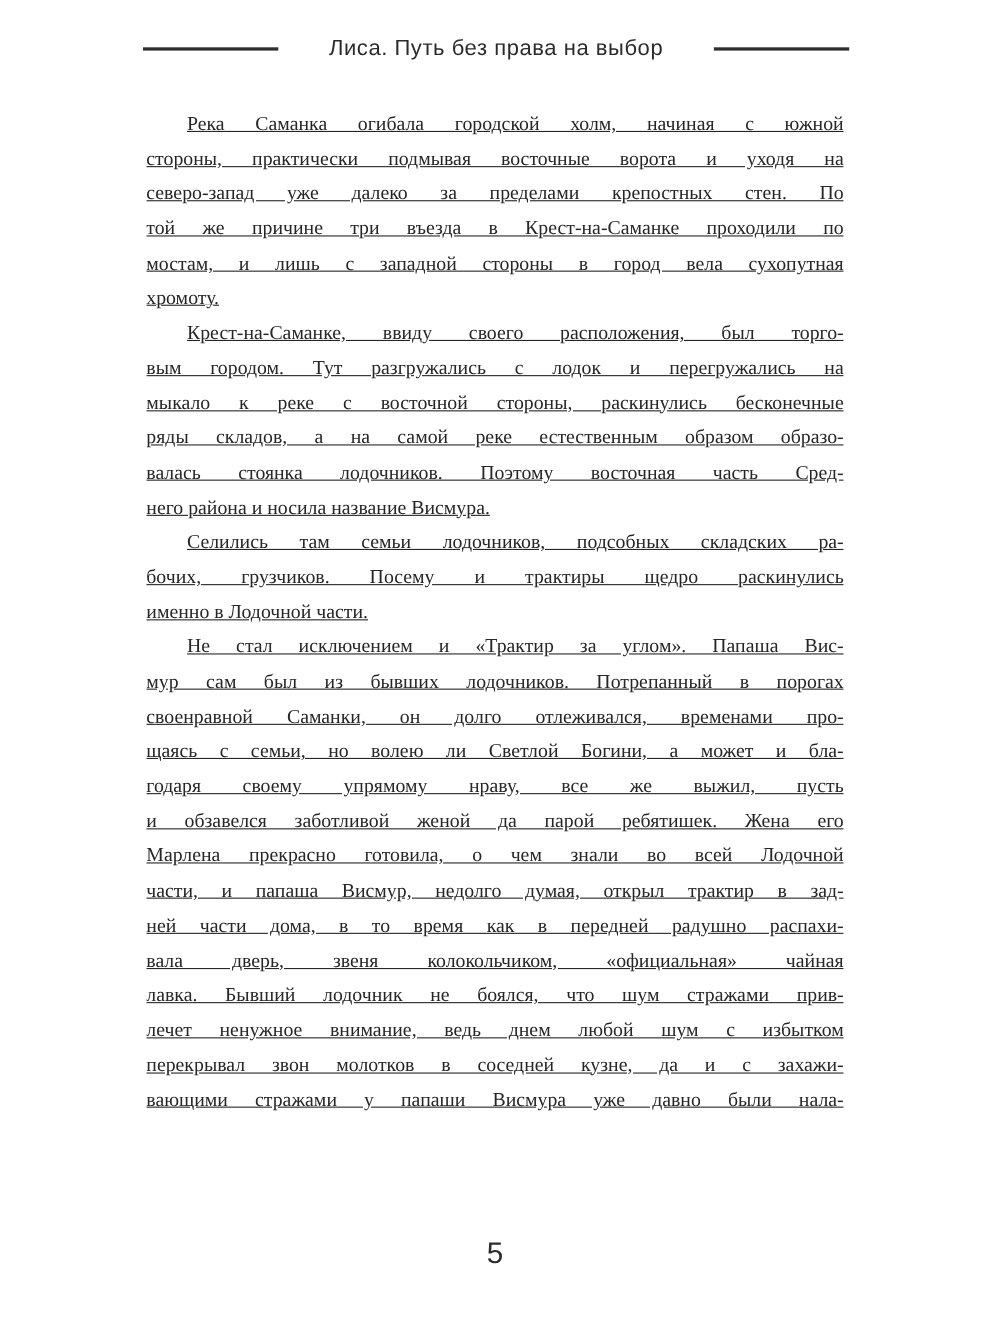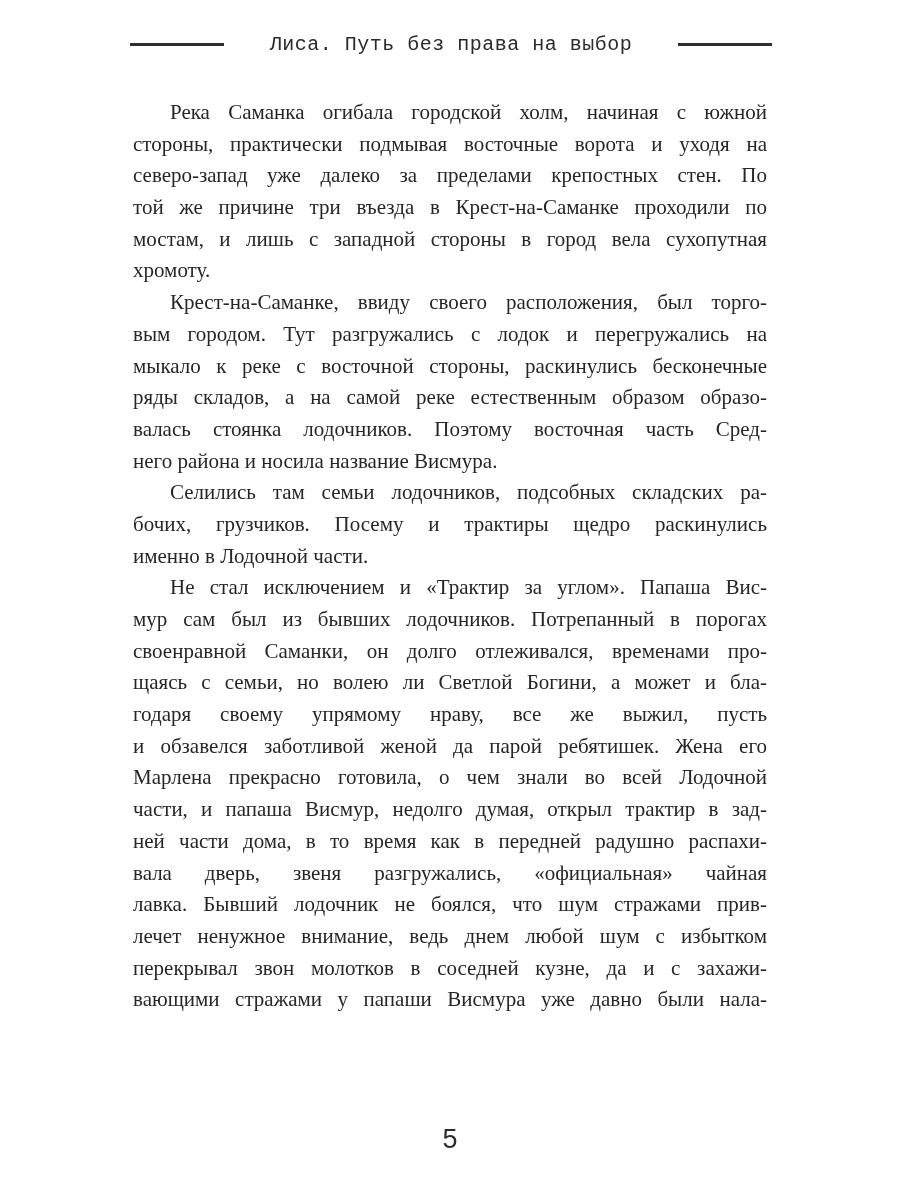"Лиса. Путь без права на" .running-title { font-family: Liberation Mono, monospace -> Liberation Sans, sans-serif }
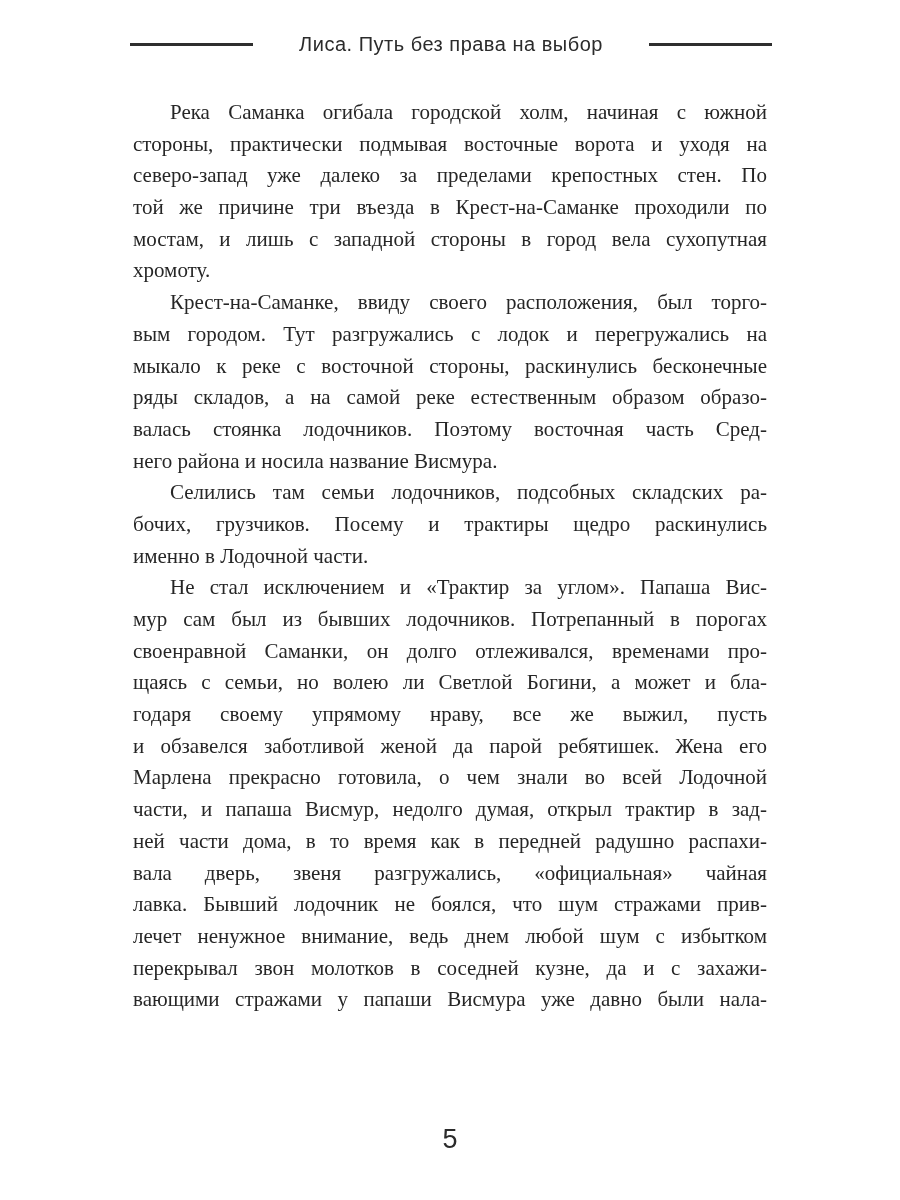"Река Саманка огибала городской холм," .line { font-size: 21px -> 18px; text-decoration: none -> underline }
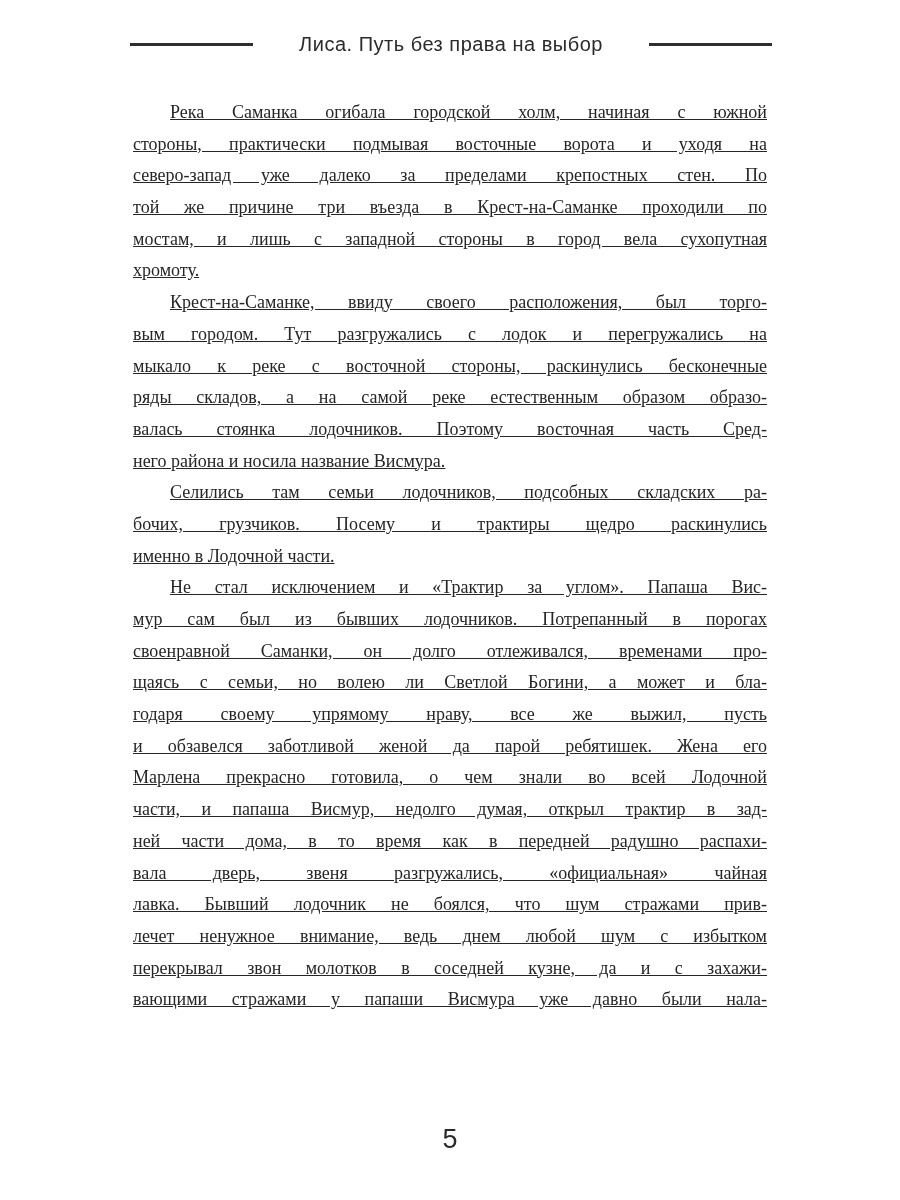"вала дверь, звеня разгружались," div.line { text: разгружались -> колокольчиком }
